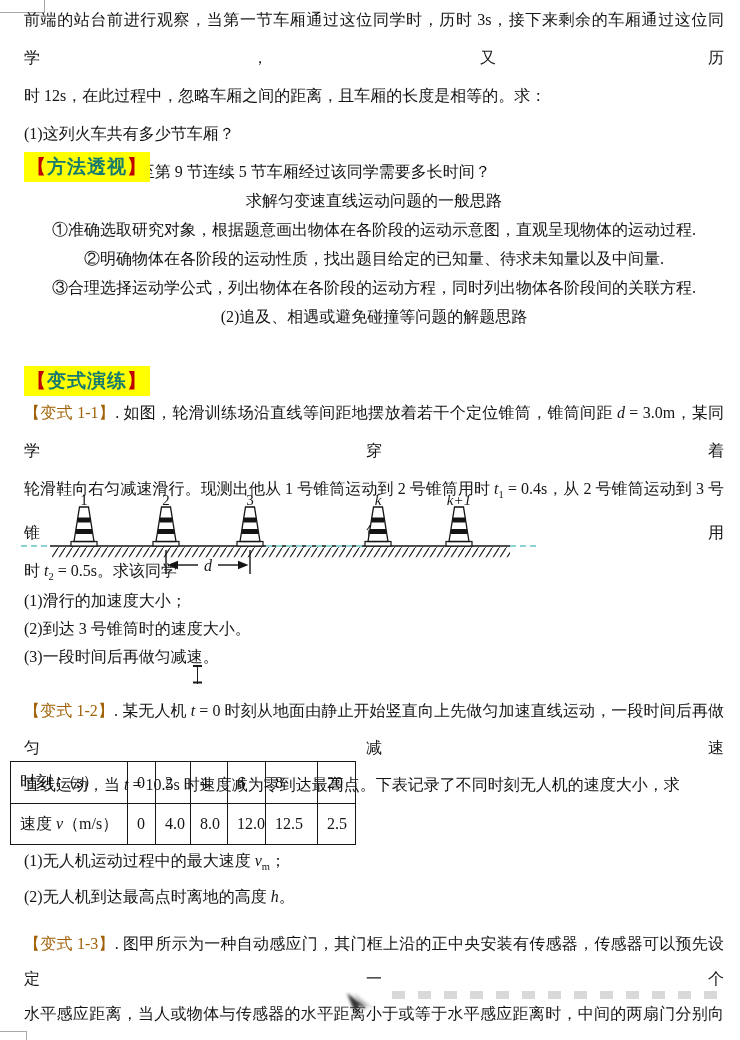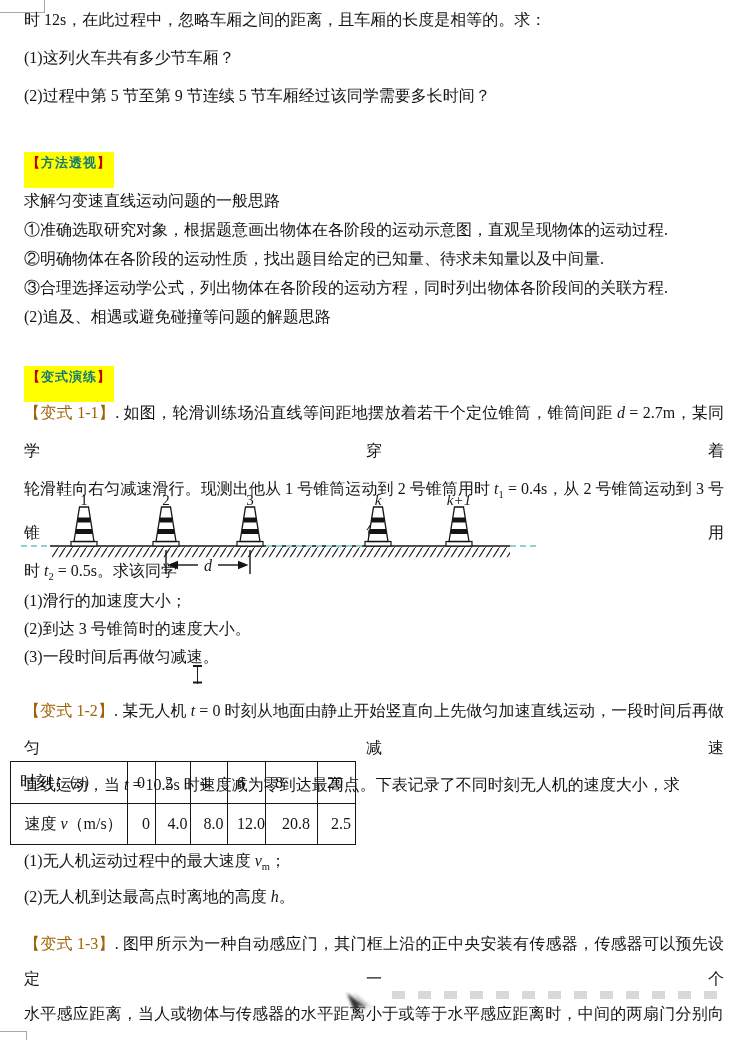"前端的站台前进行观察，当第一节车厢通过这位同学时，历时" div.tl { html: none -> <div><span>前端的站台前进行观察，当第一节车厢通过这位同学时，历时 </span><span>3s</span><span>，接下来剩余的车厢通过这位同学，又历</span></div> }
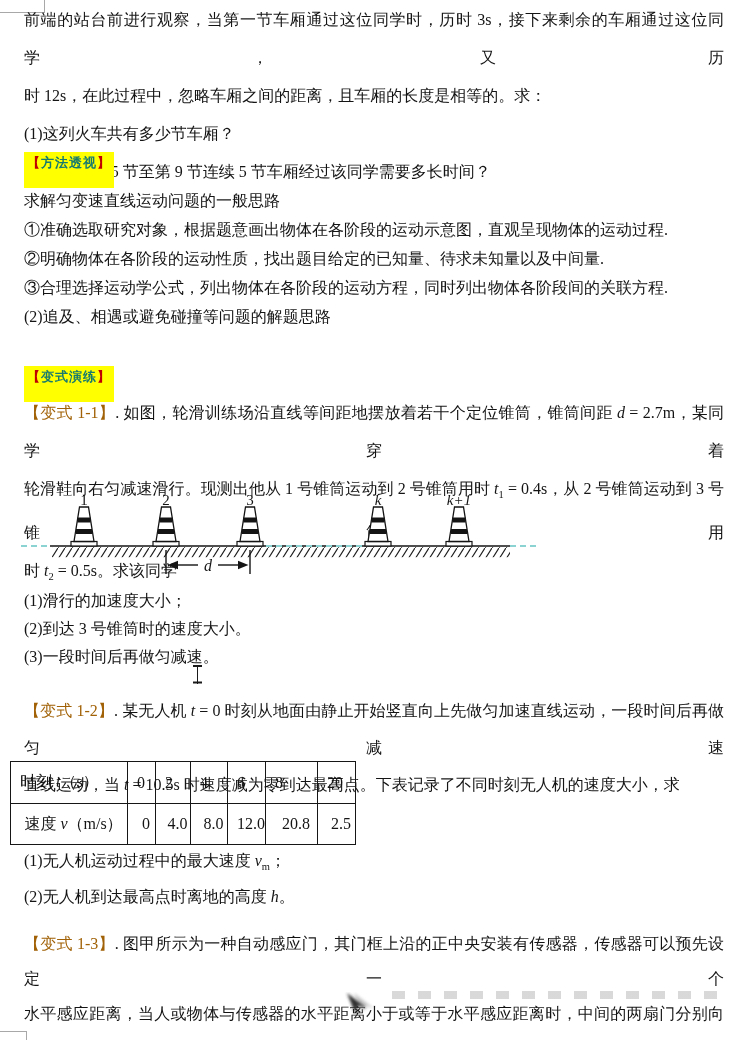"【方法透视】" .hl { font-size: 13px -> 19px; padding: 2px 3px 16px 3px -> 2px 3px 2px 3px }
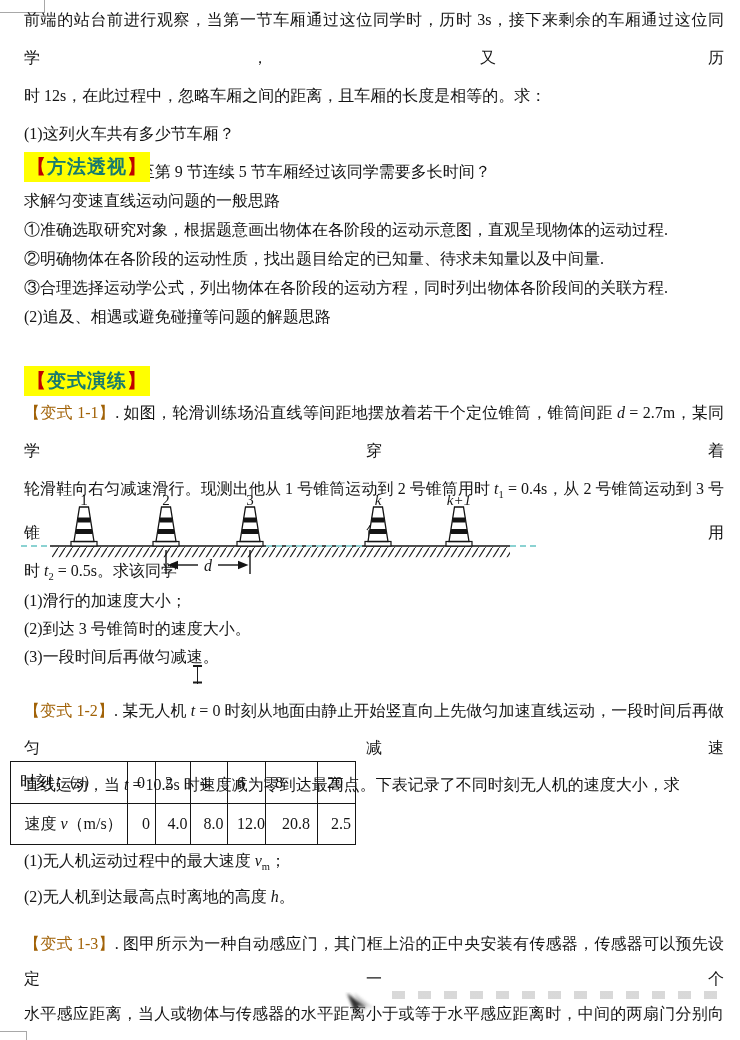"求解匀变速直线运动问题的一般思路" div.txtblock { text-align: none -> center }
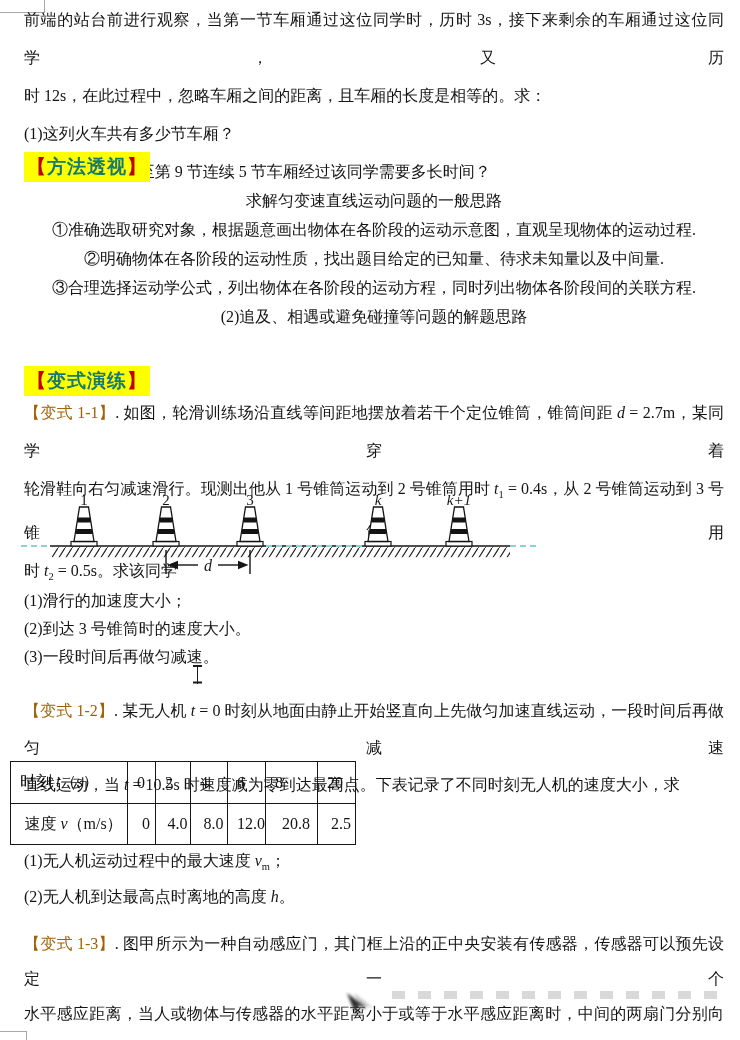"= 2.7m" span.sn { text: 2.7m -> 3.0m }
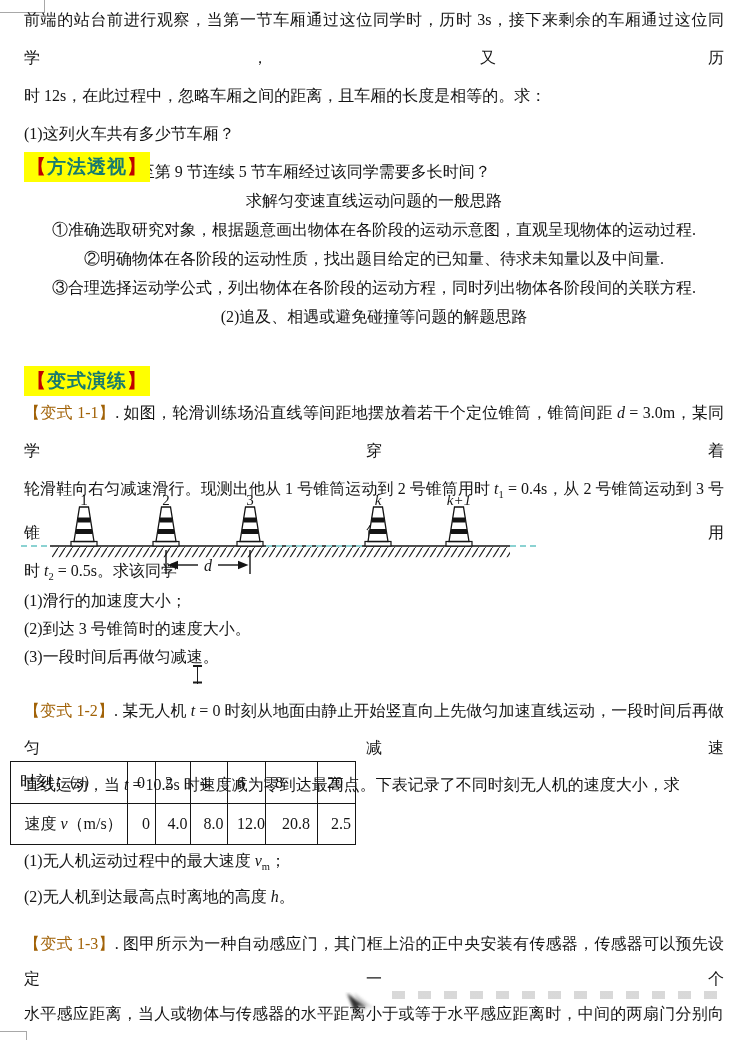"速度 v（m/s）" #vtable tr.r2 td { text-align: center -> none }
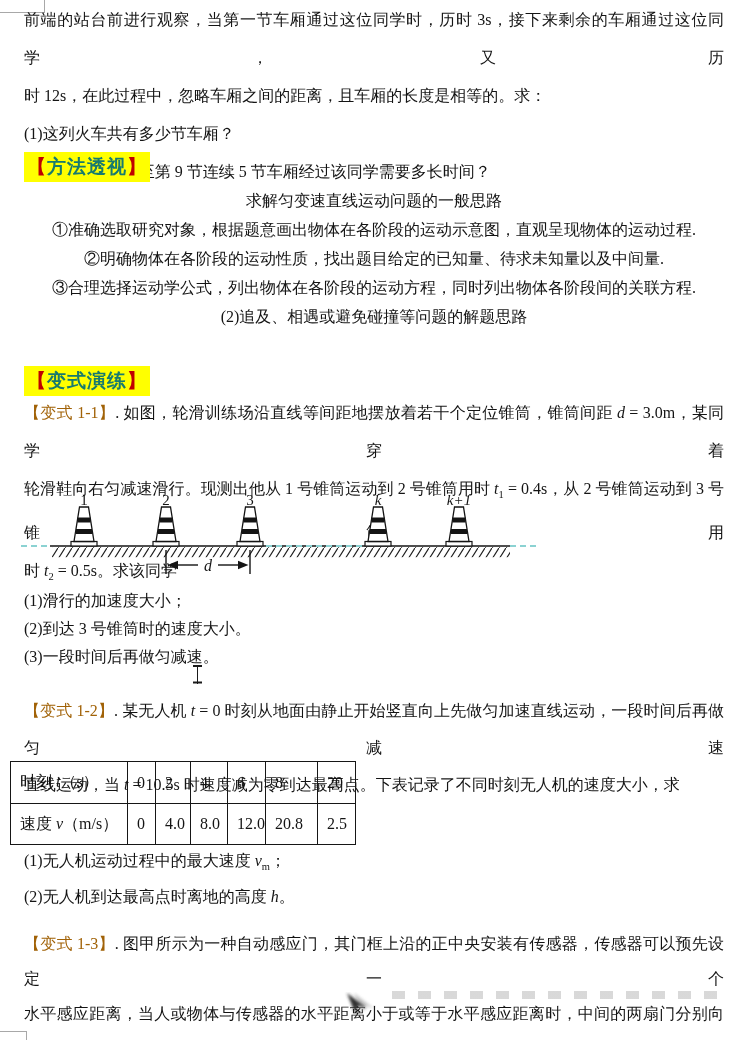"20.8" td { text: 20.8 -> 12.5 }
